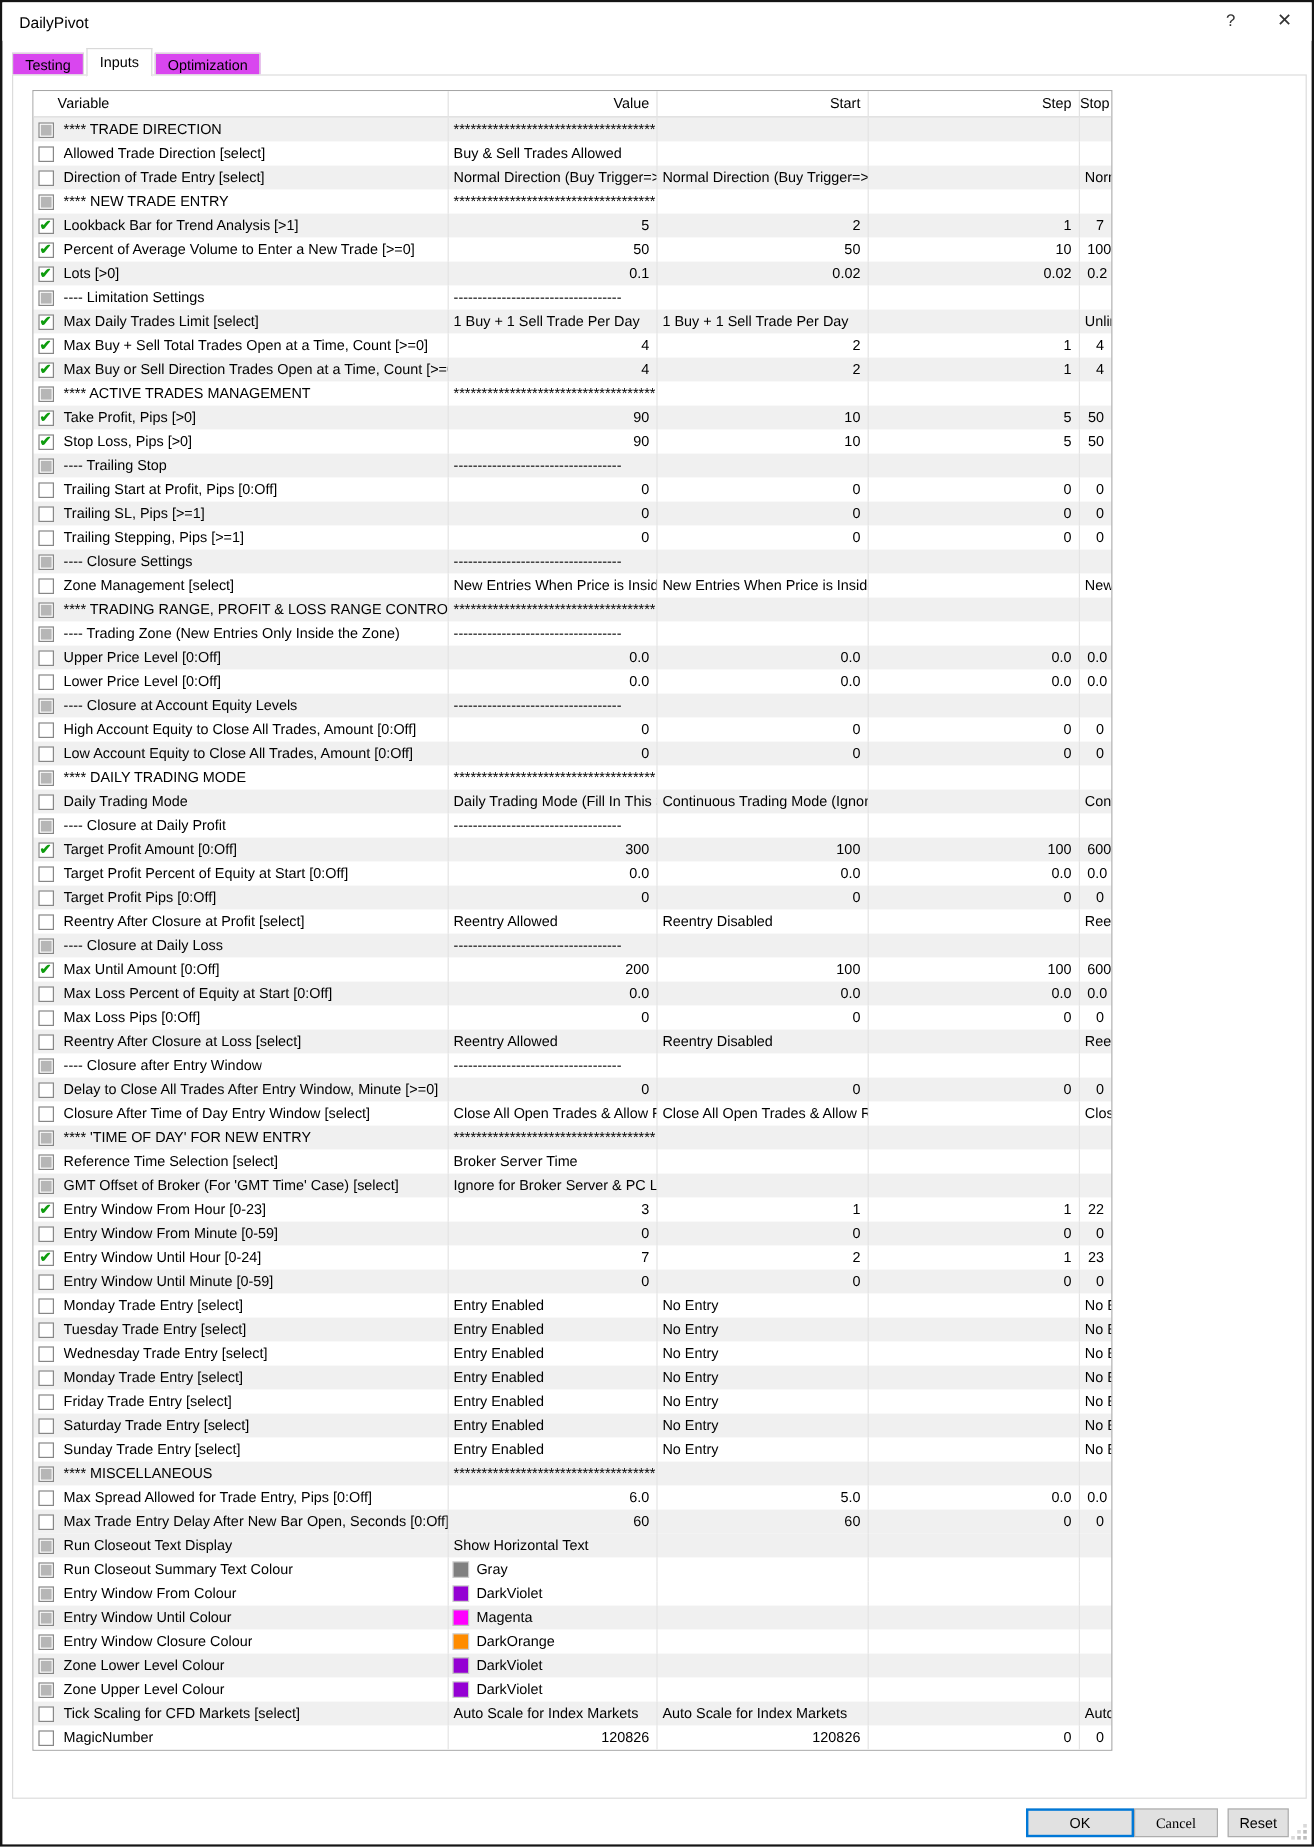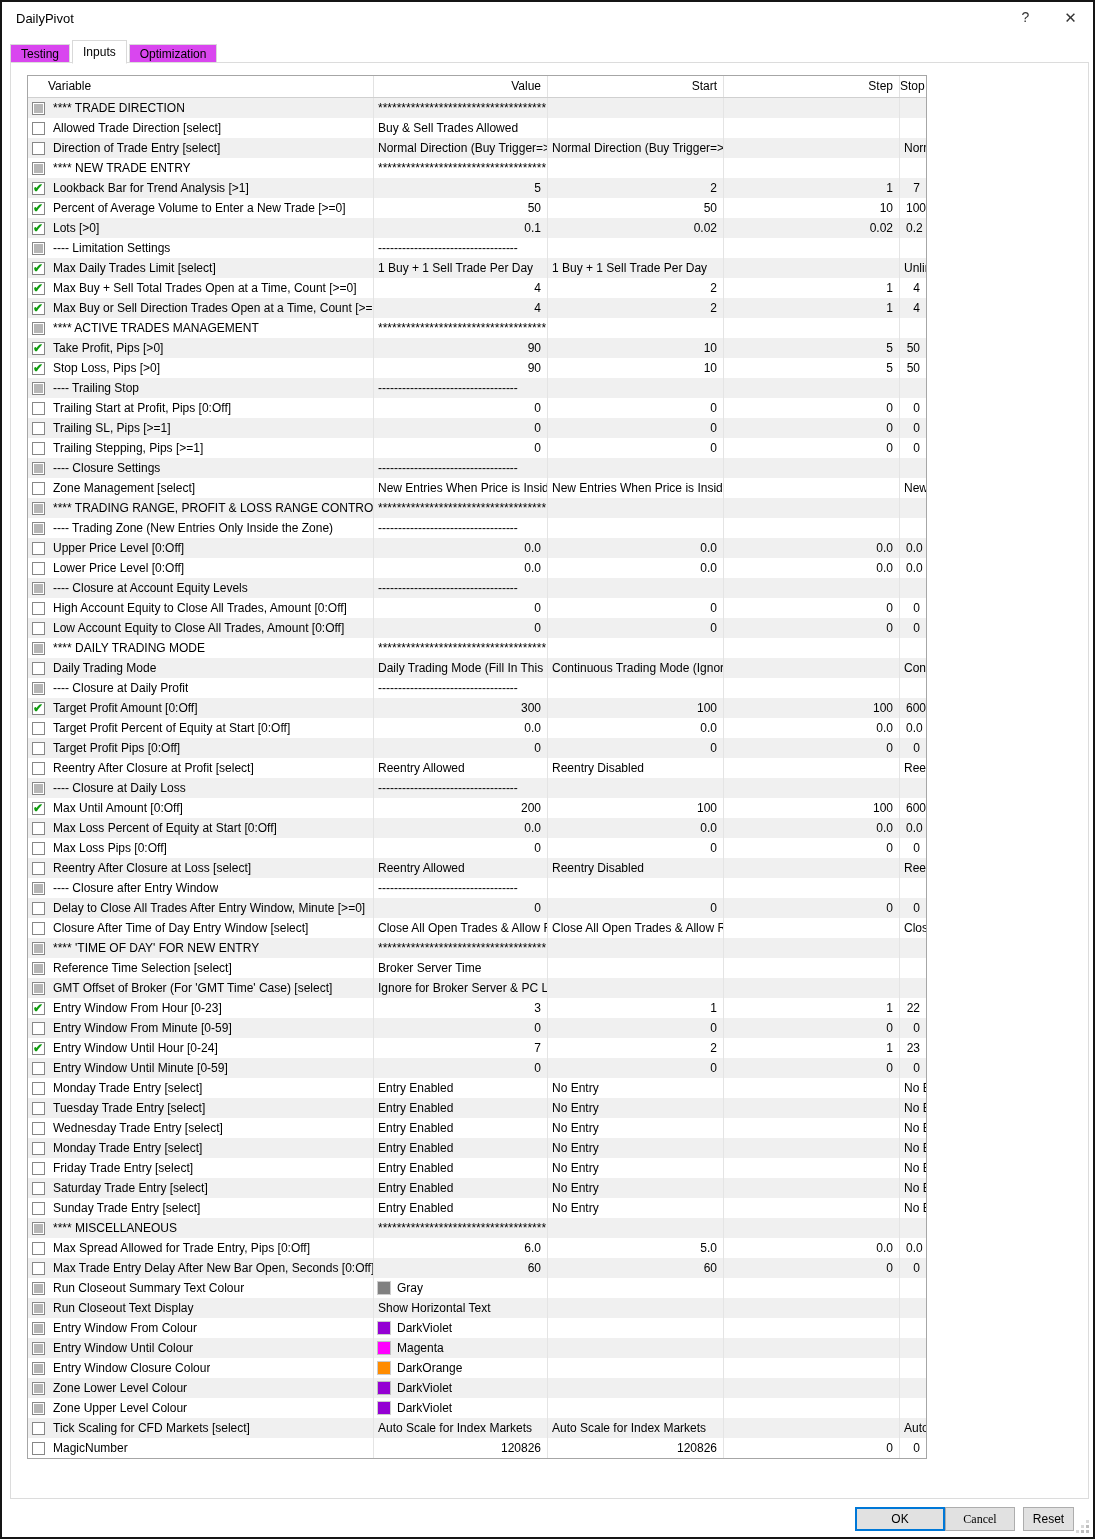"Run Closeout Summary Text Colour" div.row { order: before "Run Closeout Text Display" -> after "Run Closeout Text Display" }
